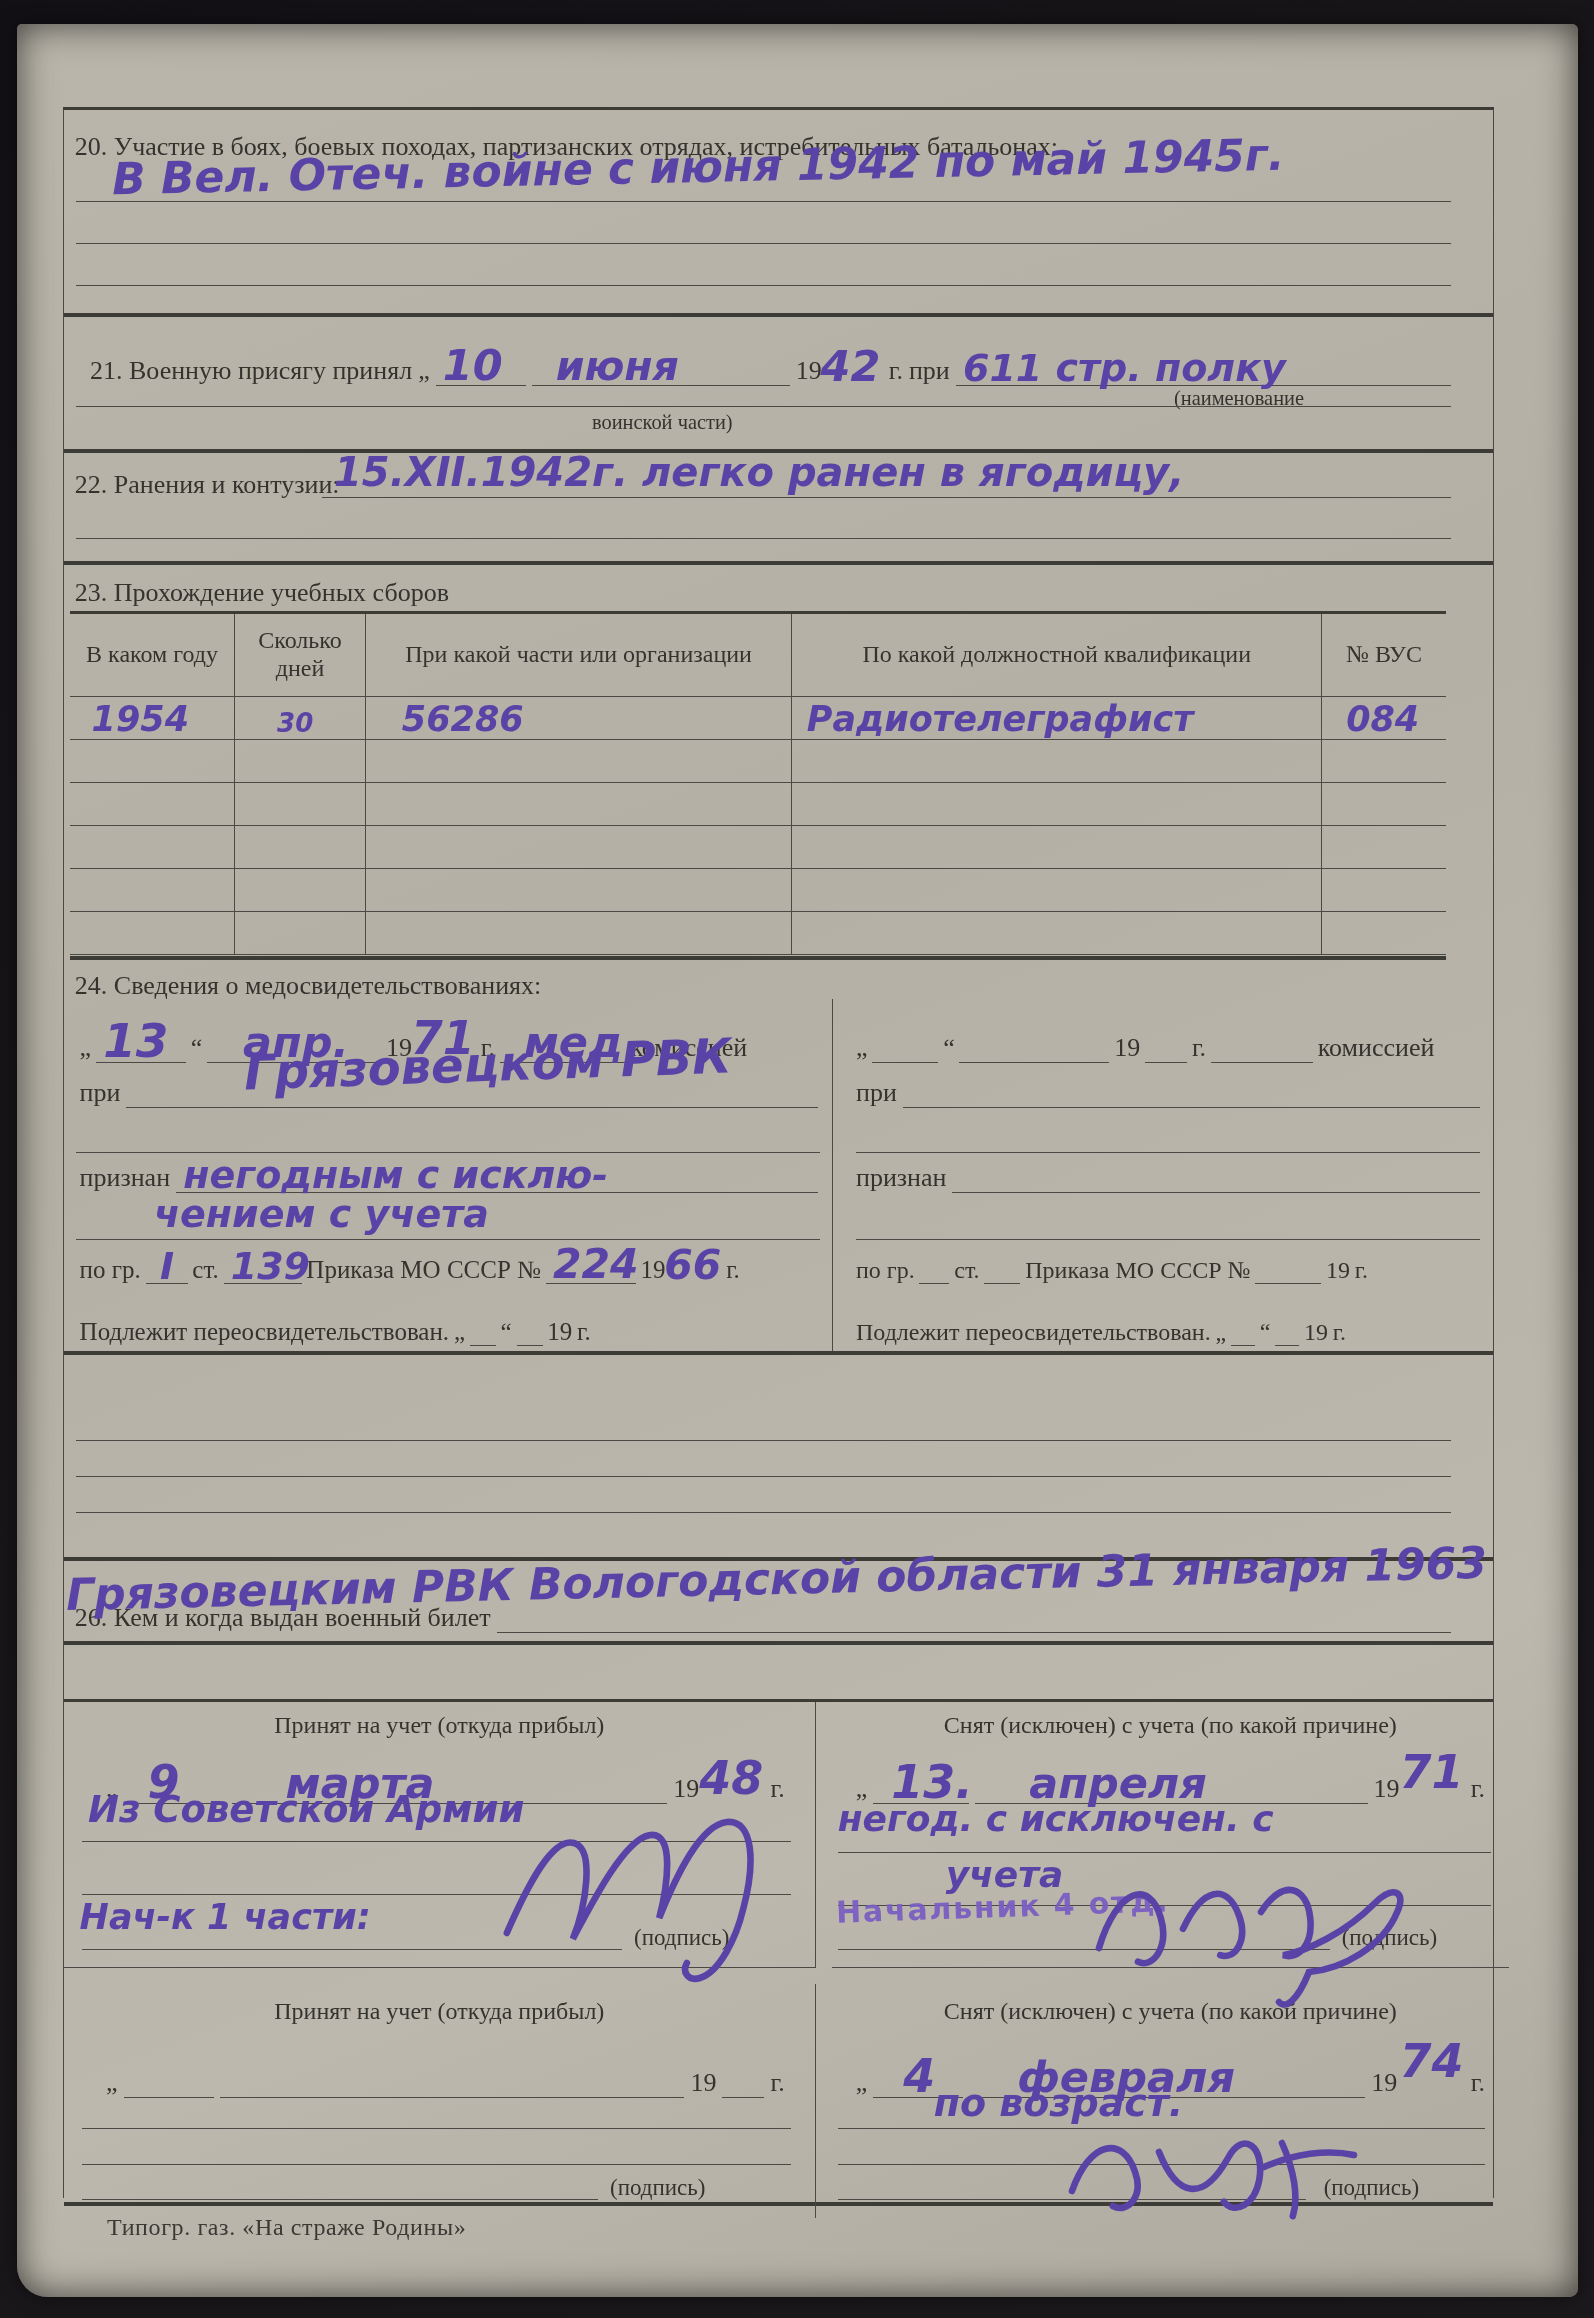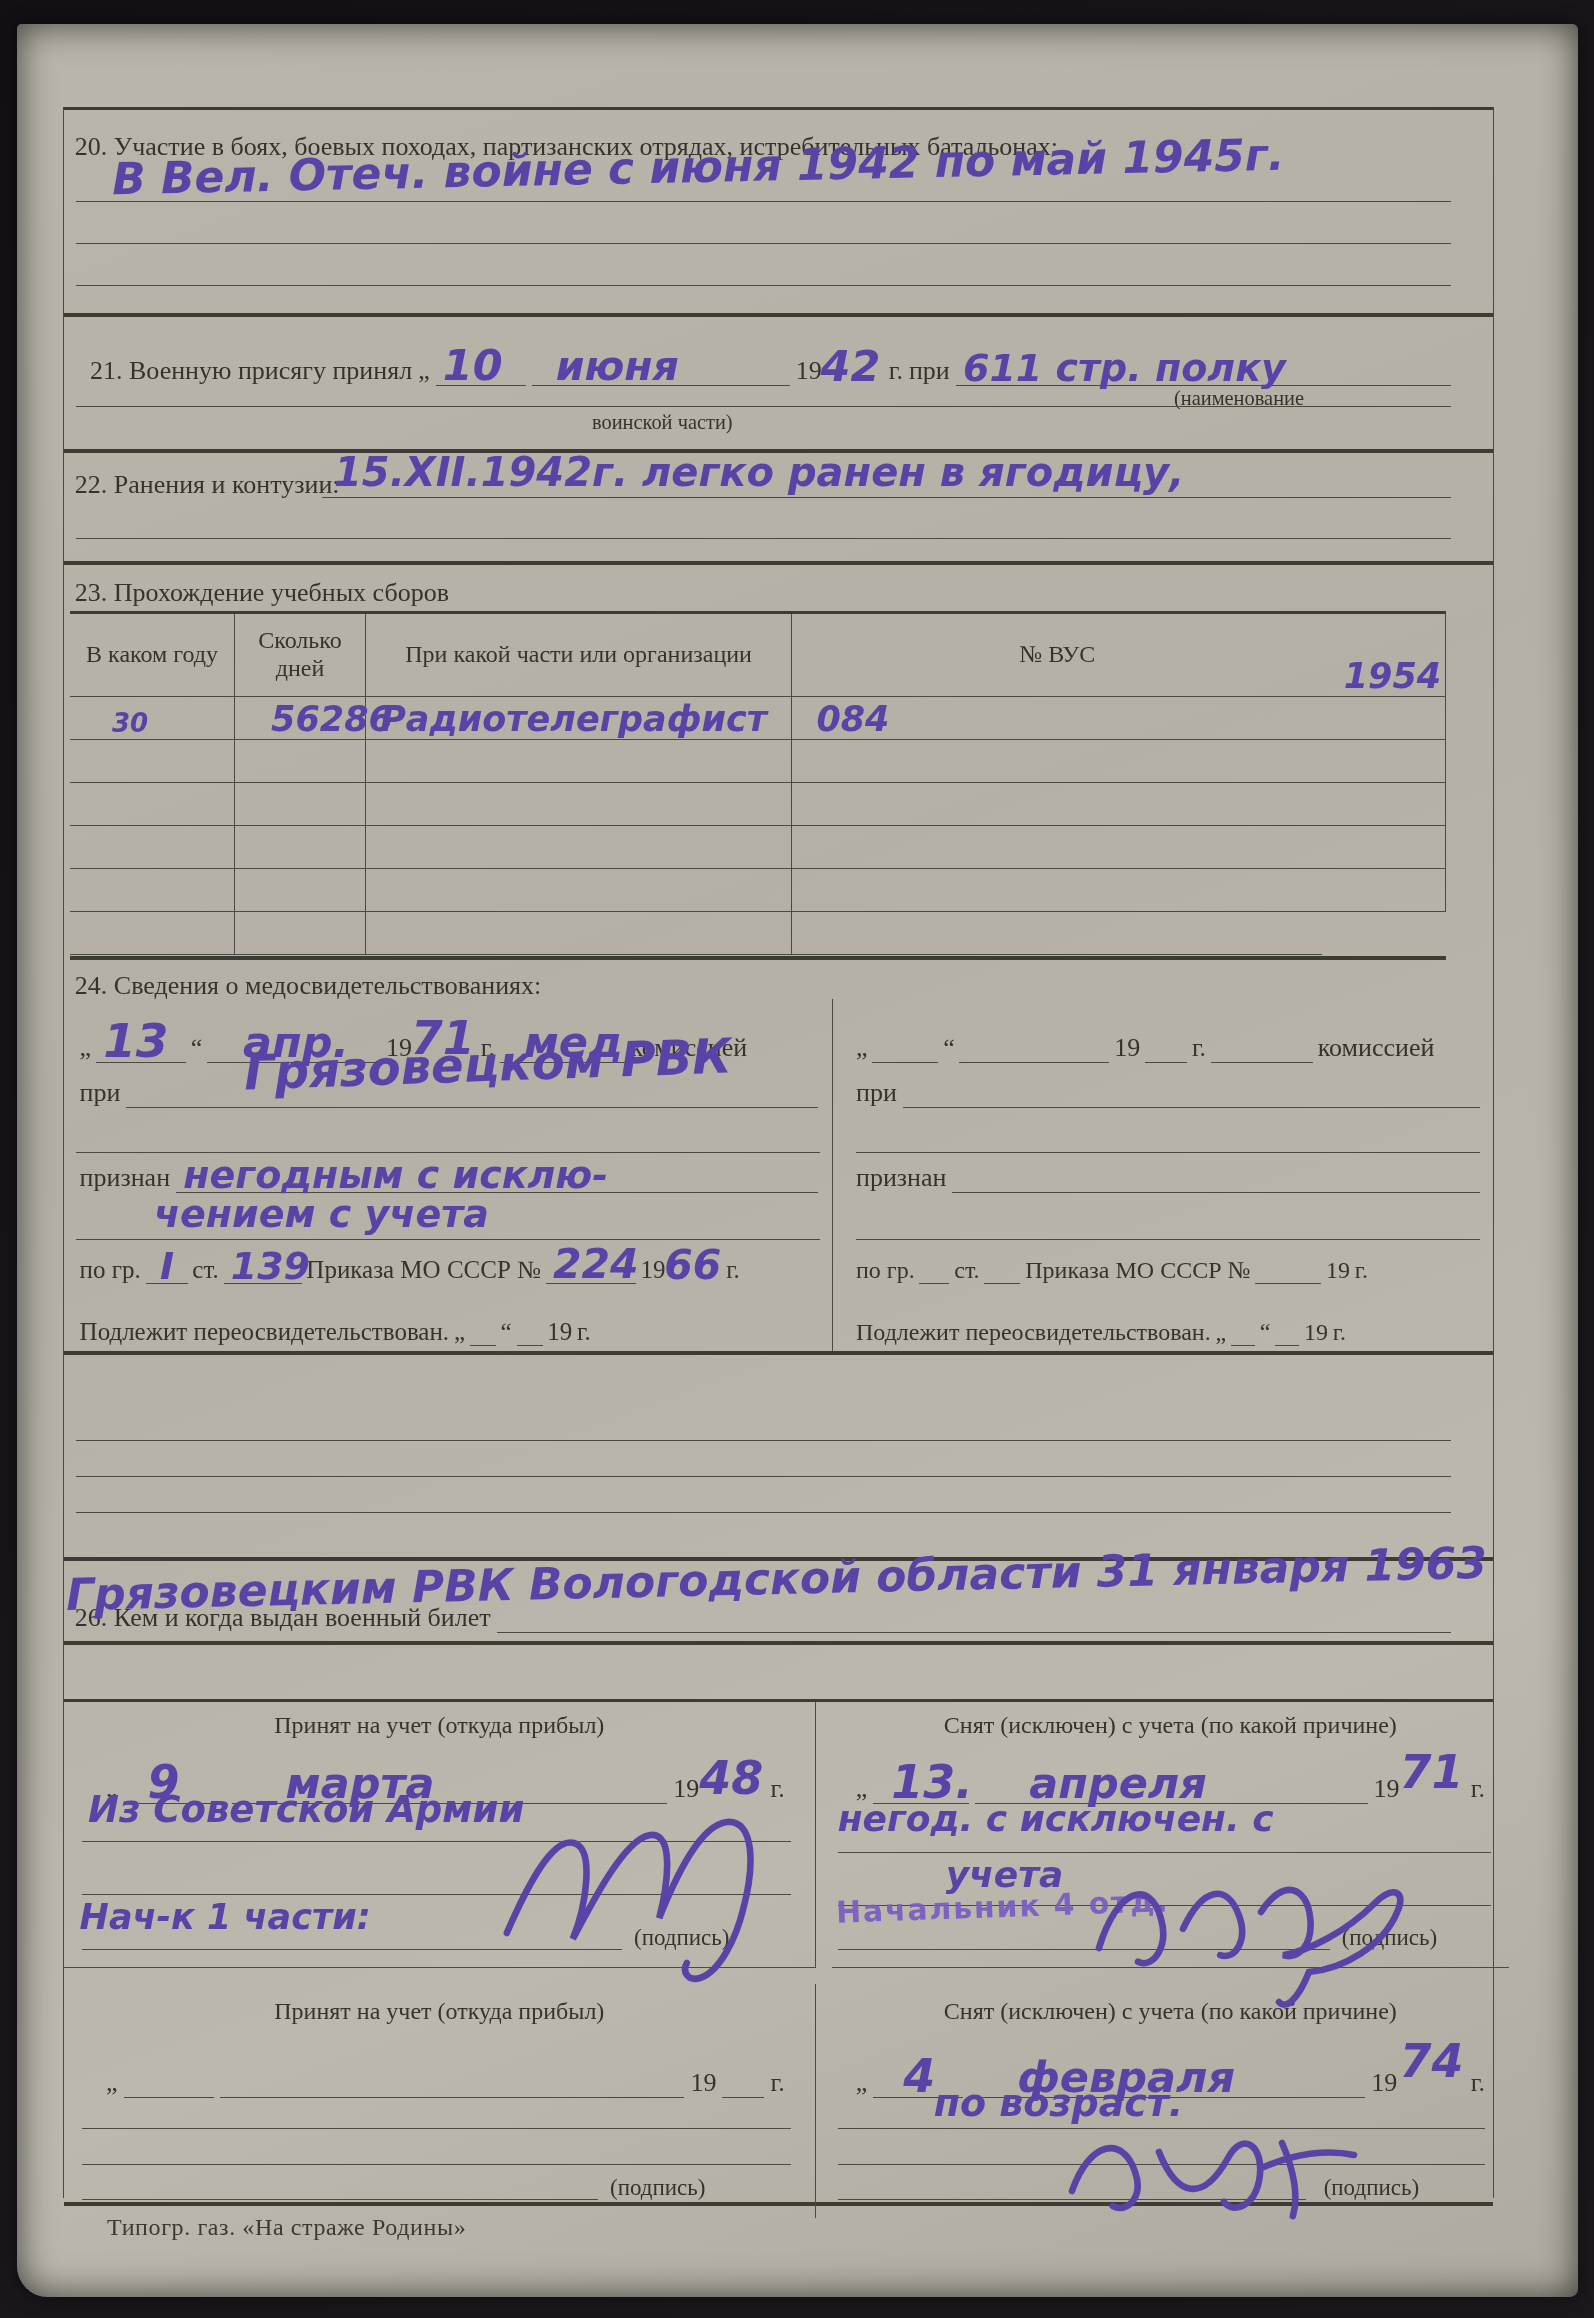"По какой должностной квалификации" div.th { html: none -> <div>По какой должностной квалификации</div> }
